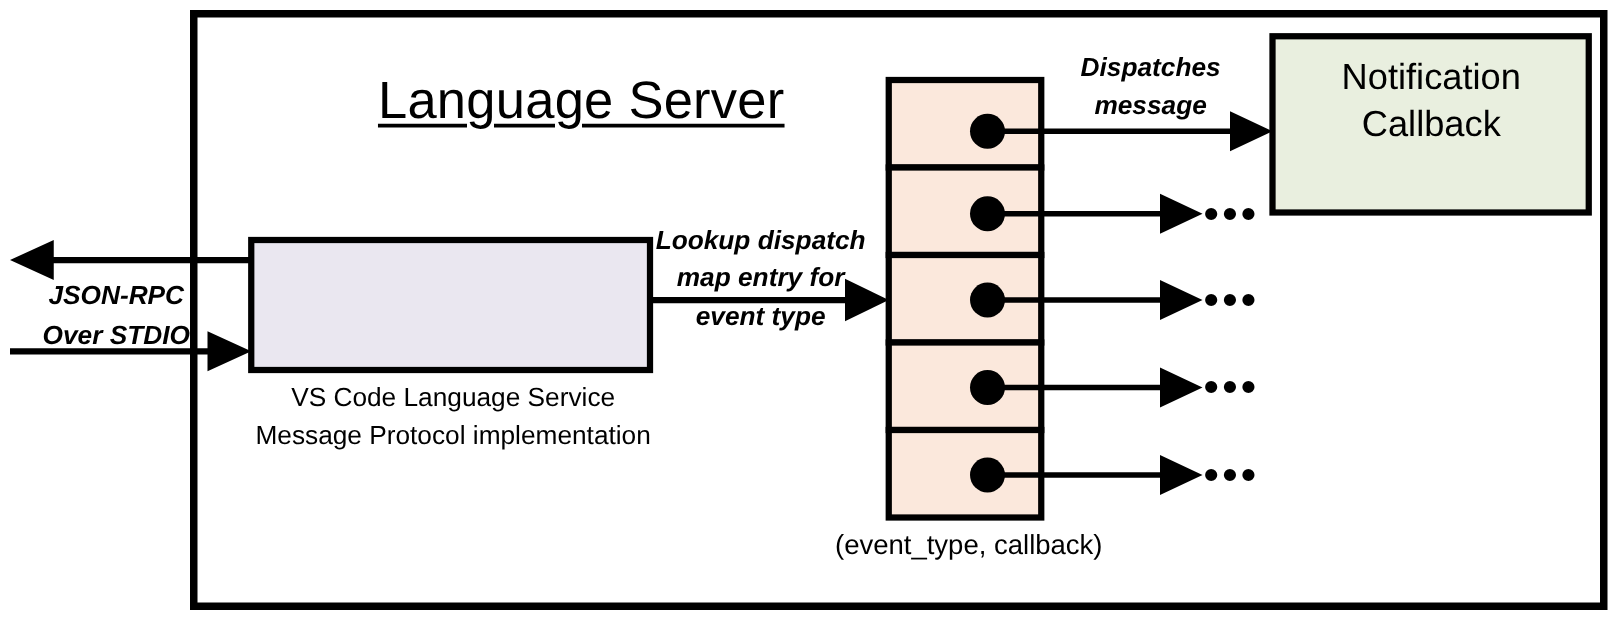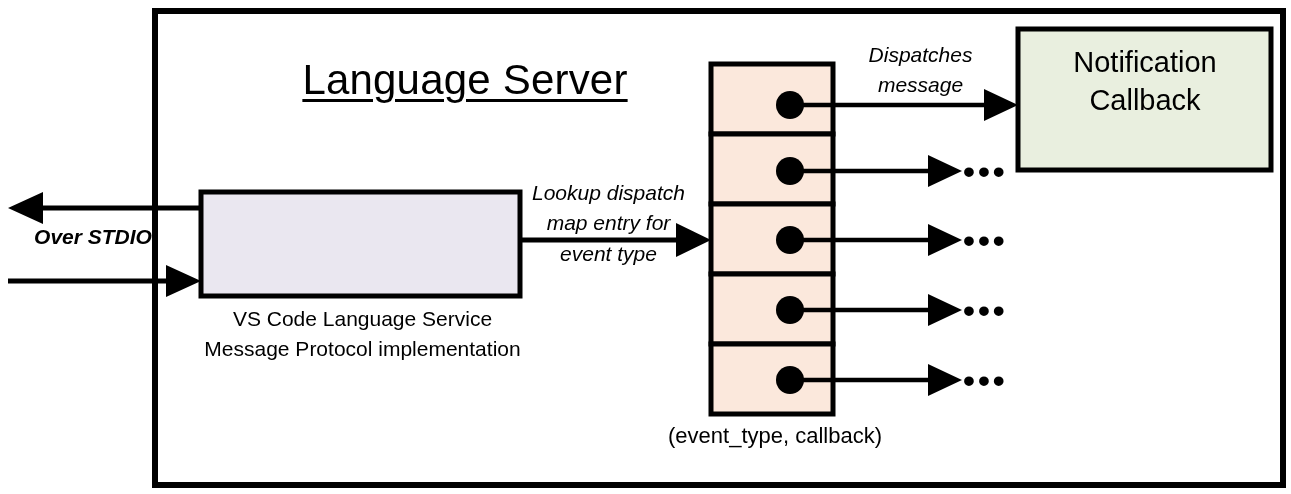"Dispatches" #dispatches-label { font-weight: normal -> bold }
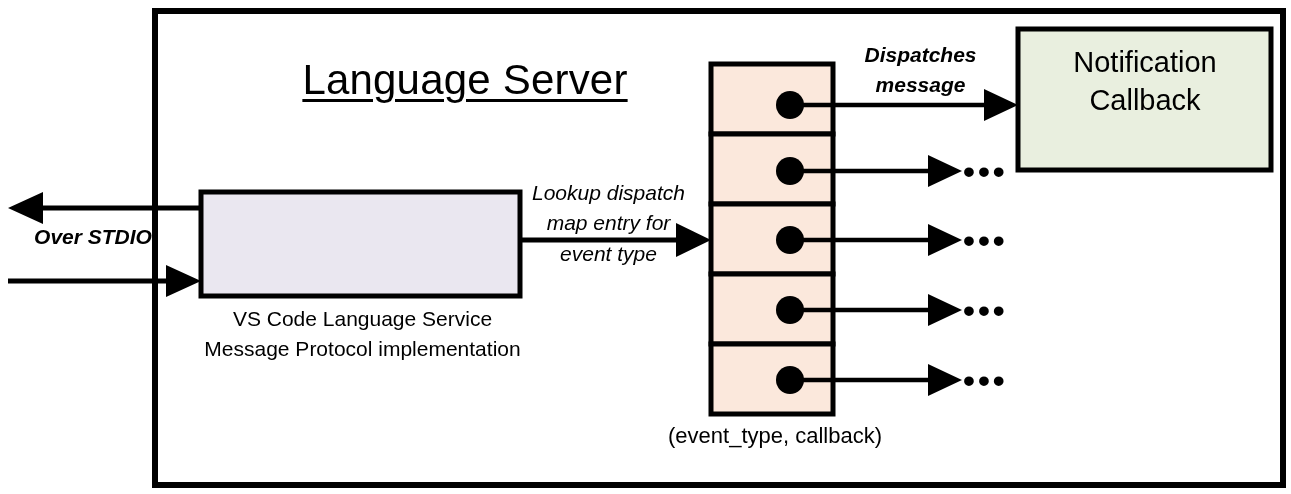"Lookup dispatch" #lookup-label { font-weight: normal -> bold }
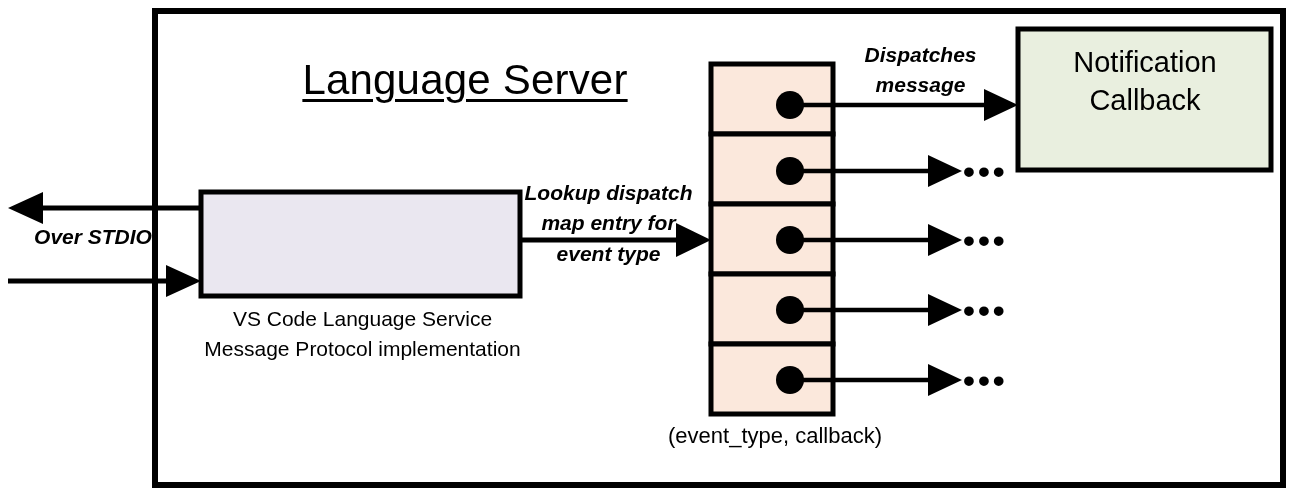"JSON-RPC" div { html: none -> <div>JSON-RPC</div> }
